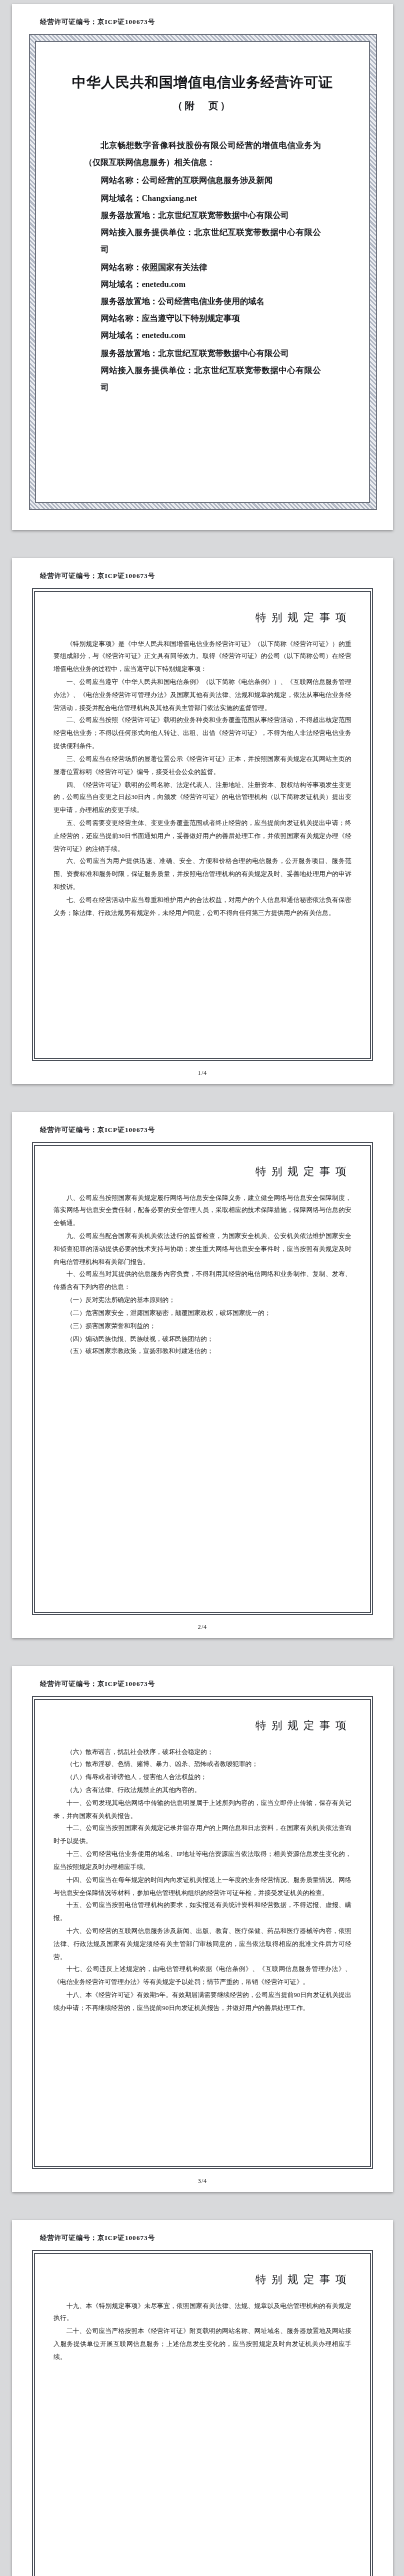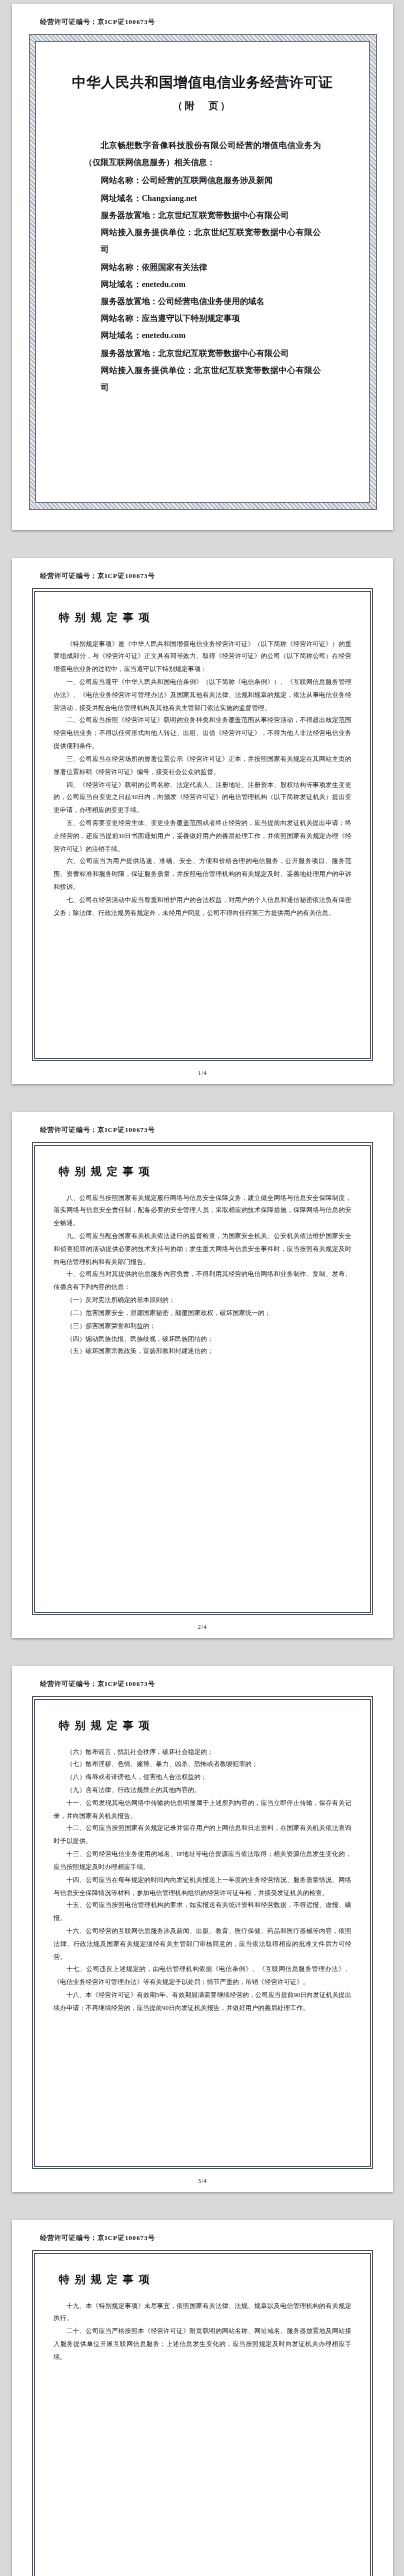"特别规定事项" .prov-title { font-weight: 700 -> 400; text-align: left -> right }
